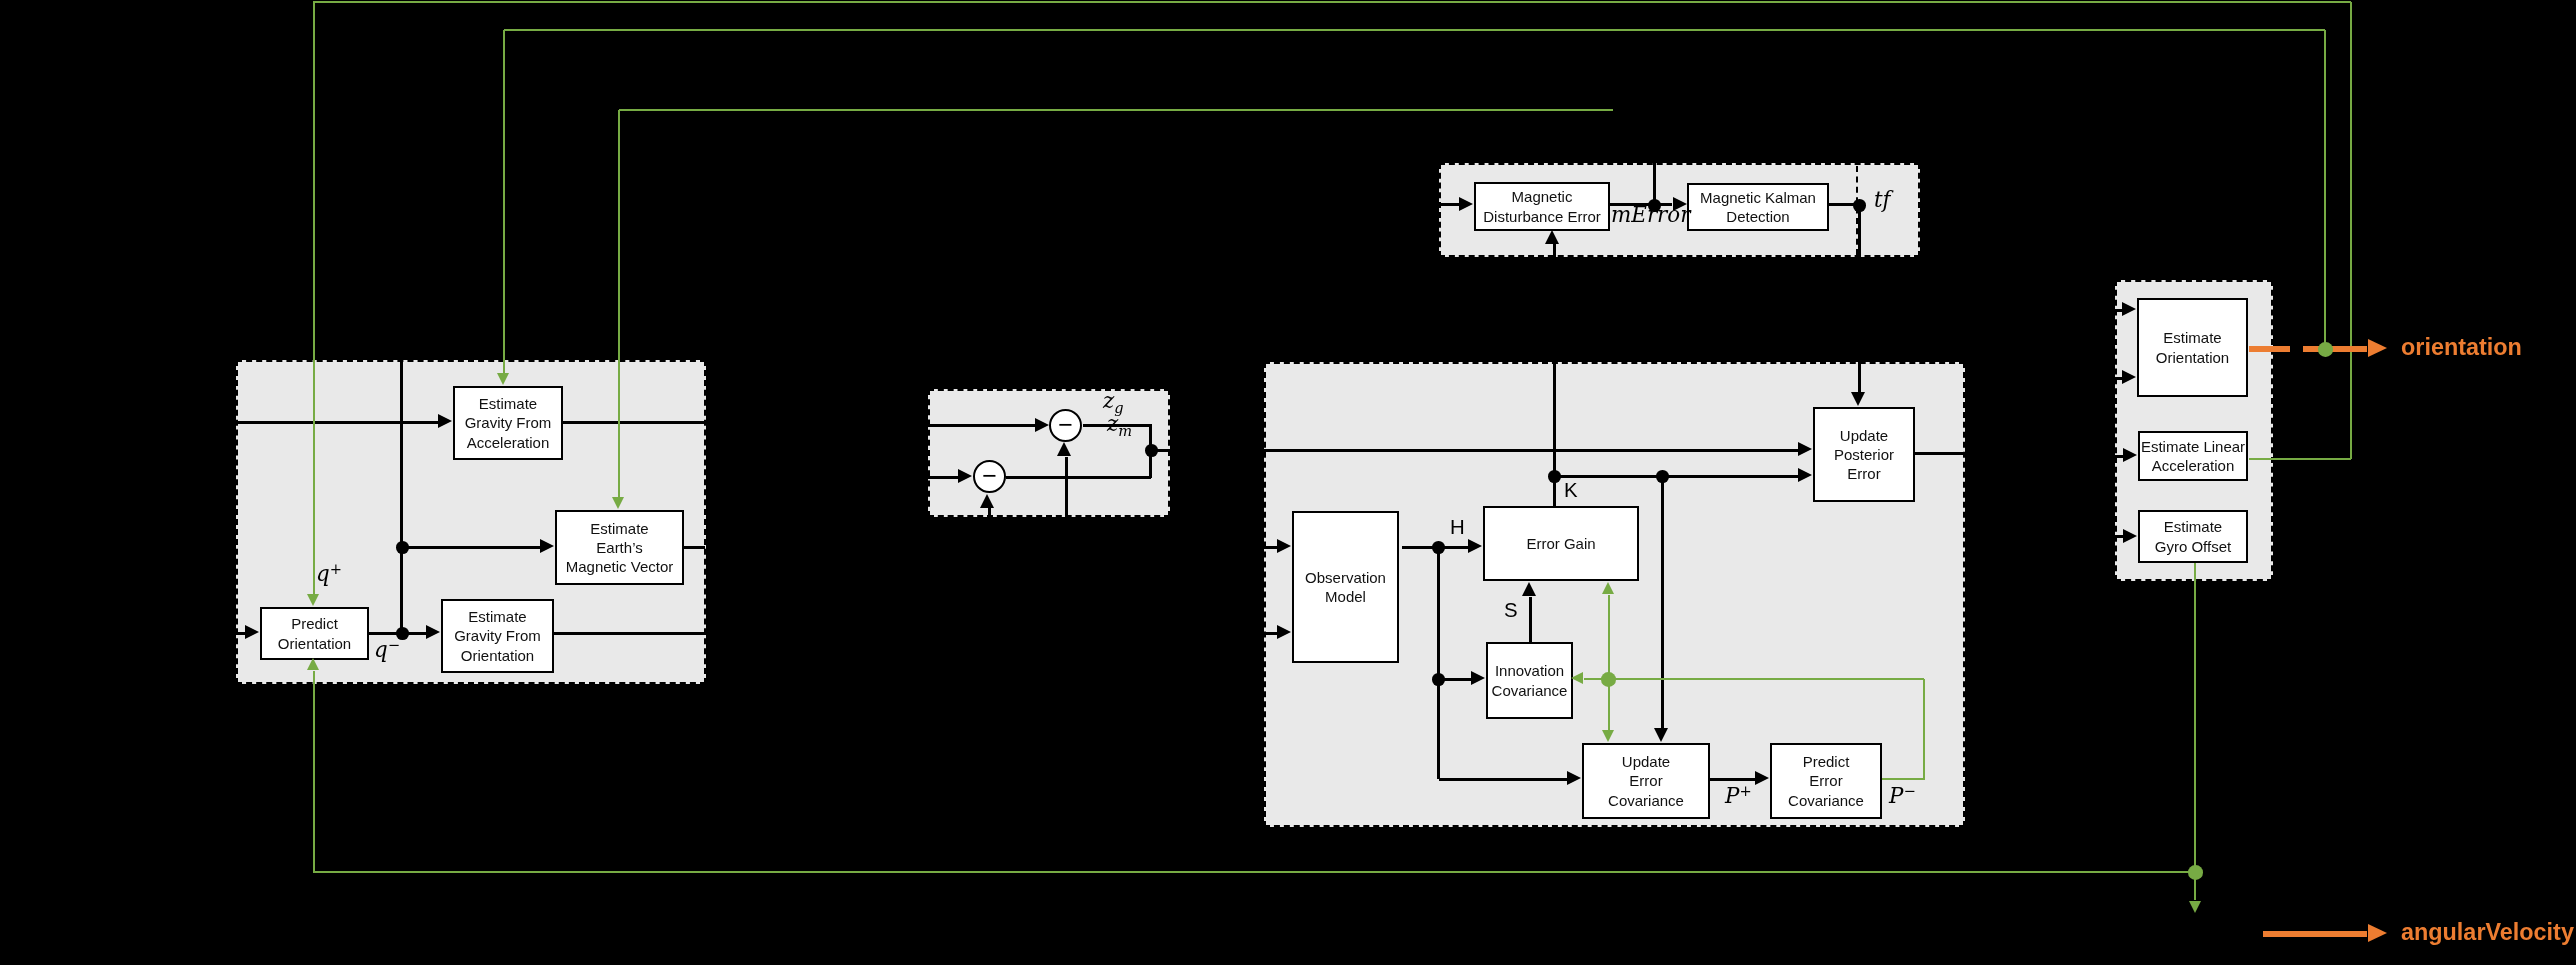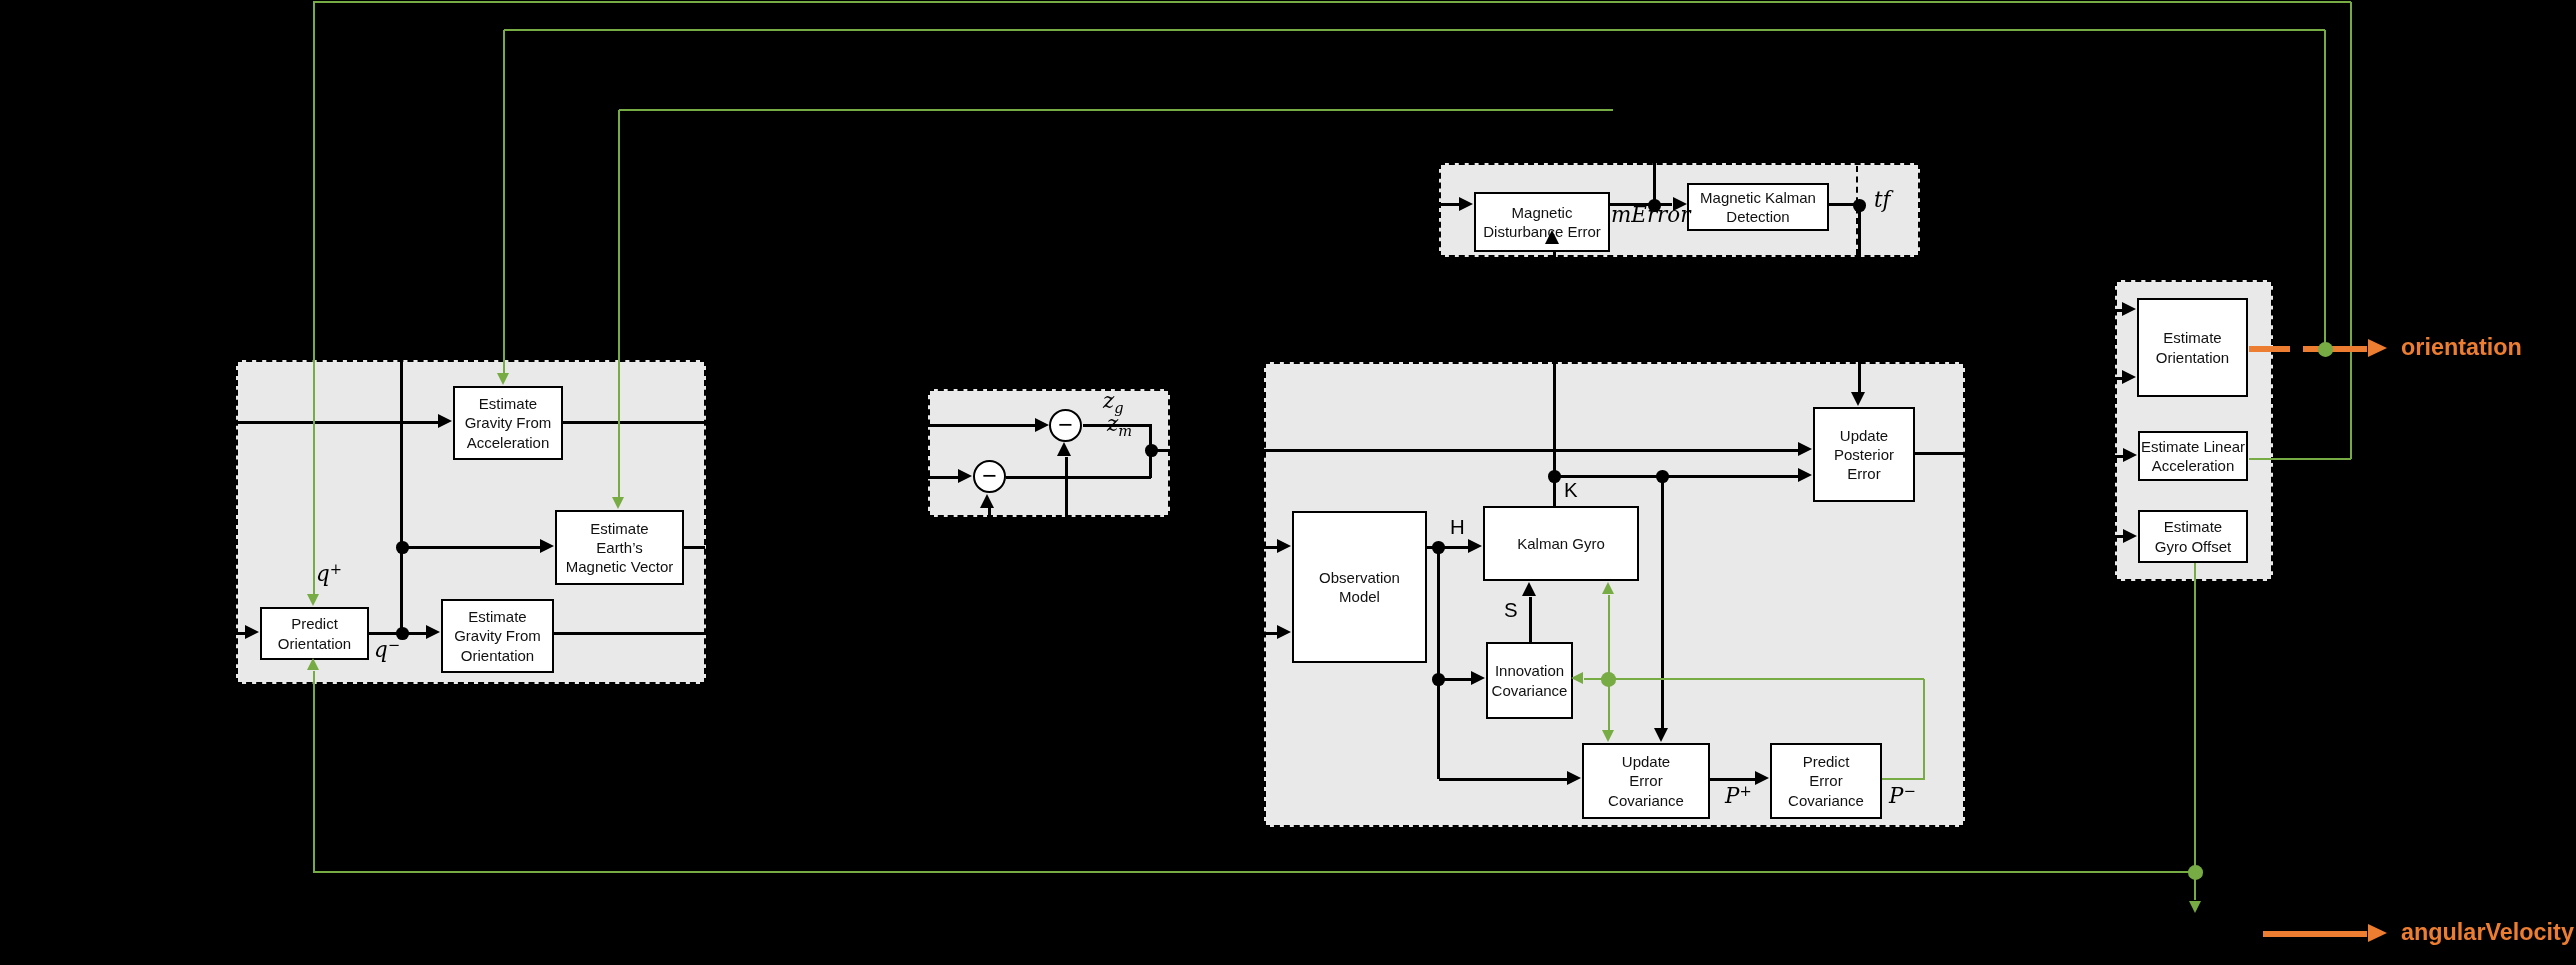"Magnetic" div.block { height: 60px -> 49px; top: 192px -> 182px }
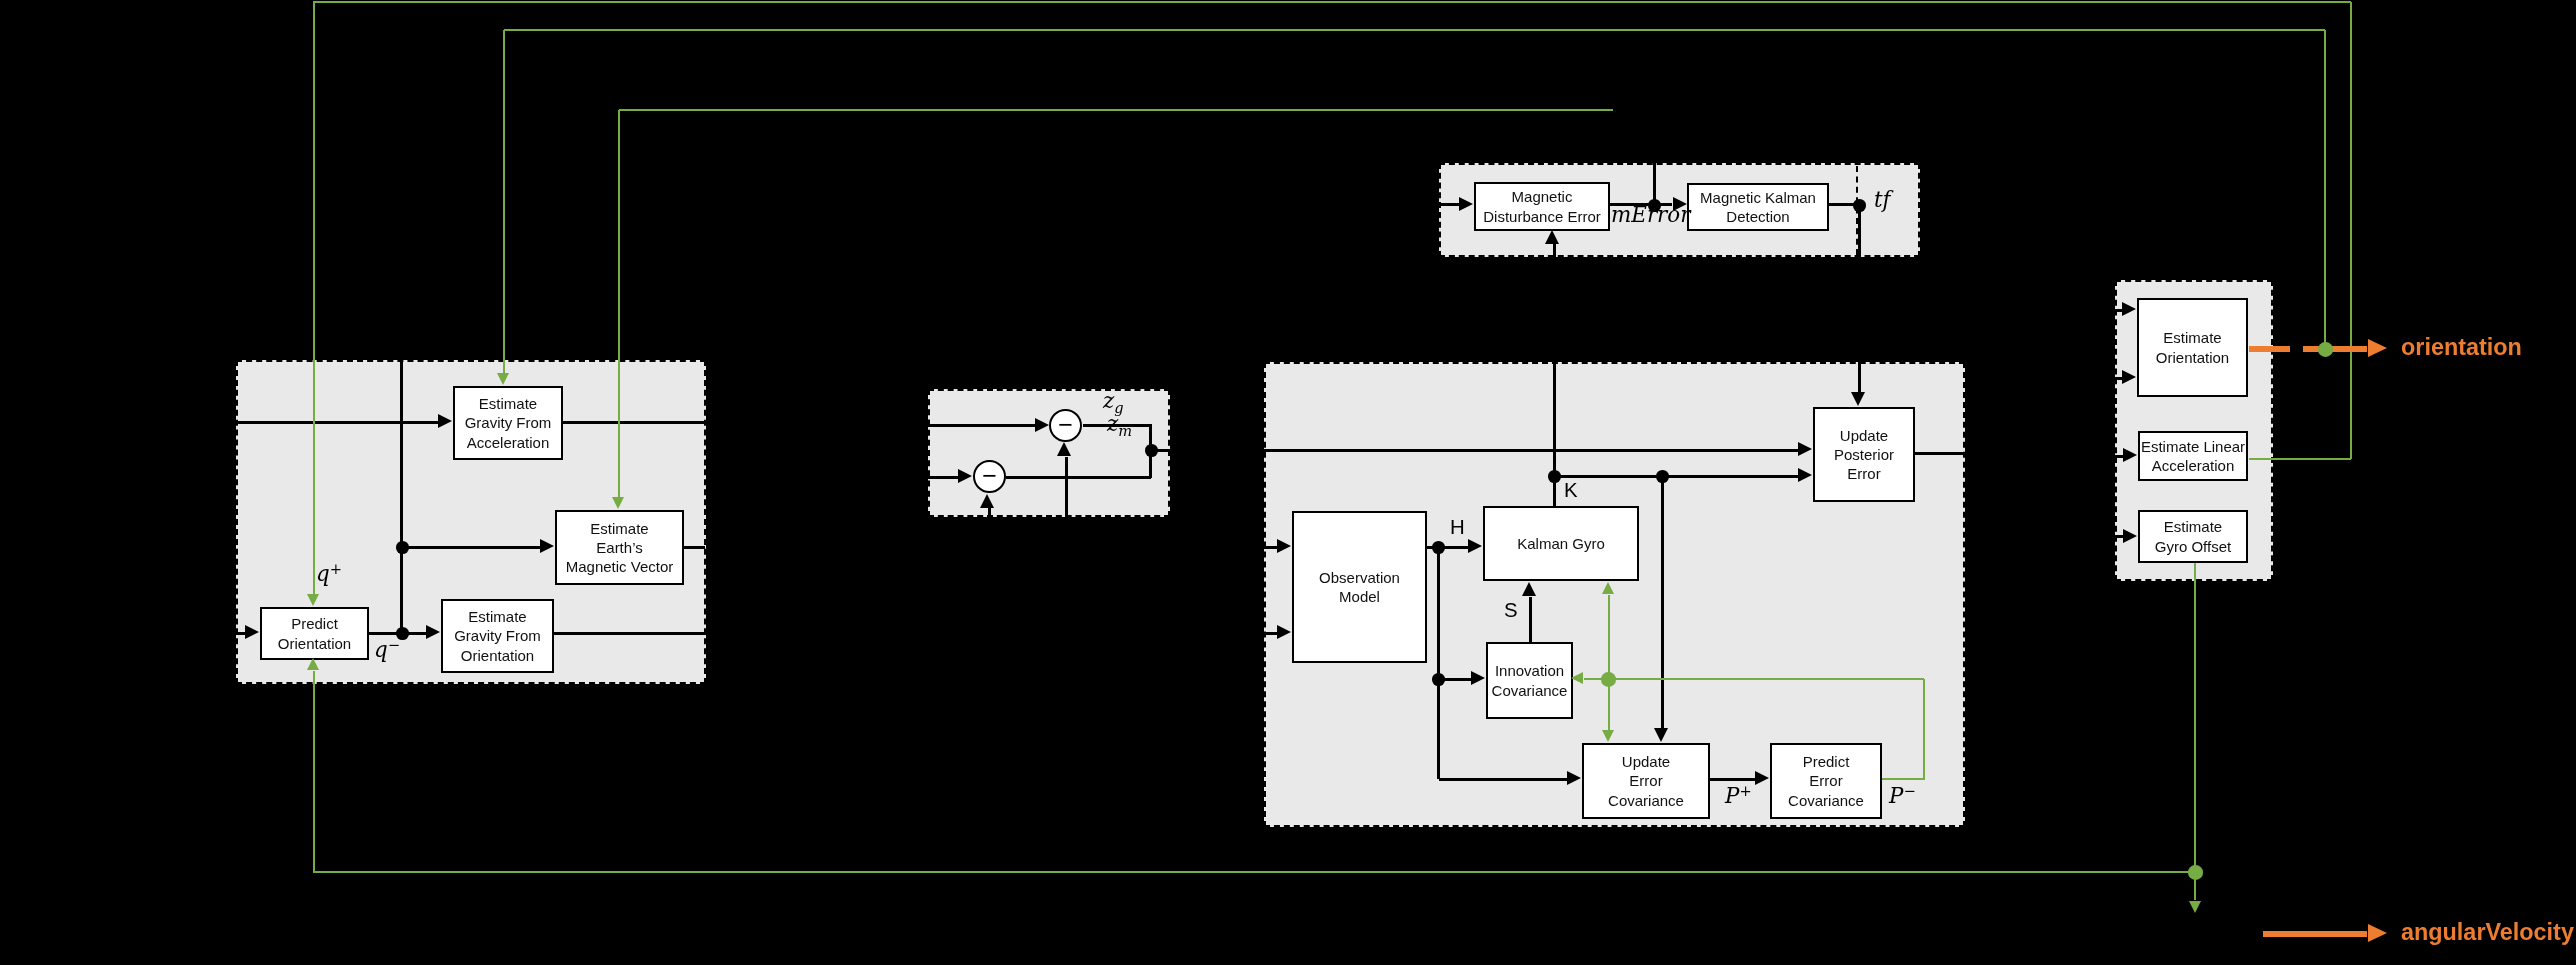"Kalman Gyro" div.block { text: Kalman Gyro -> Error Gain }
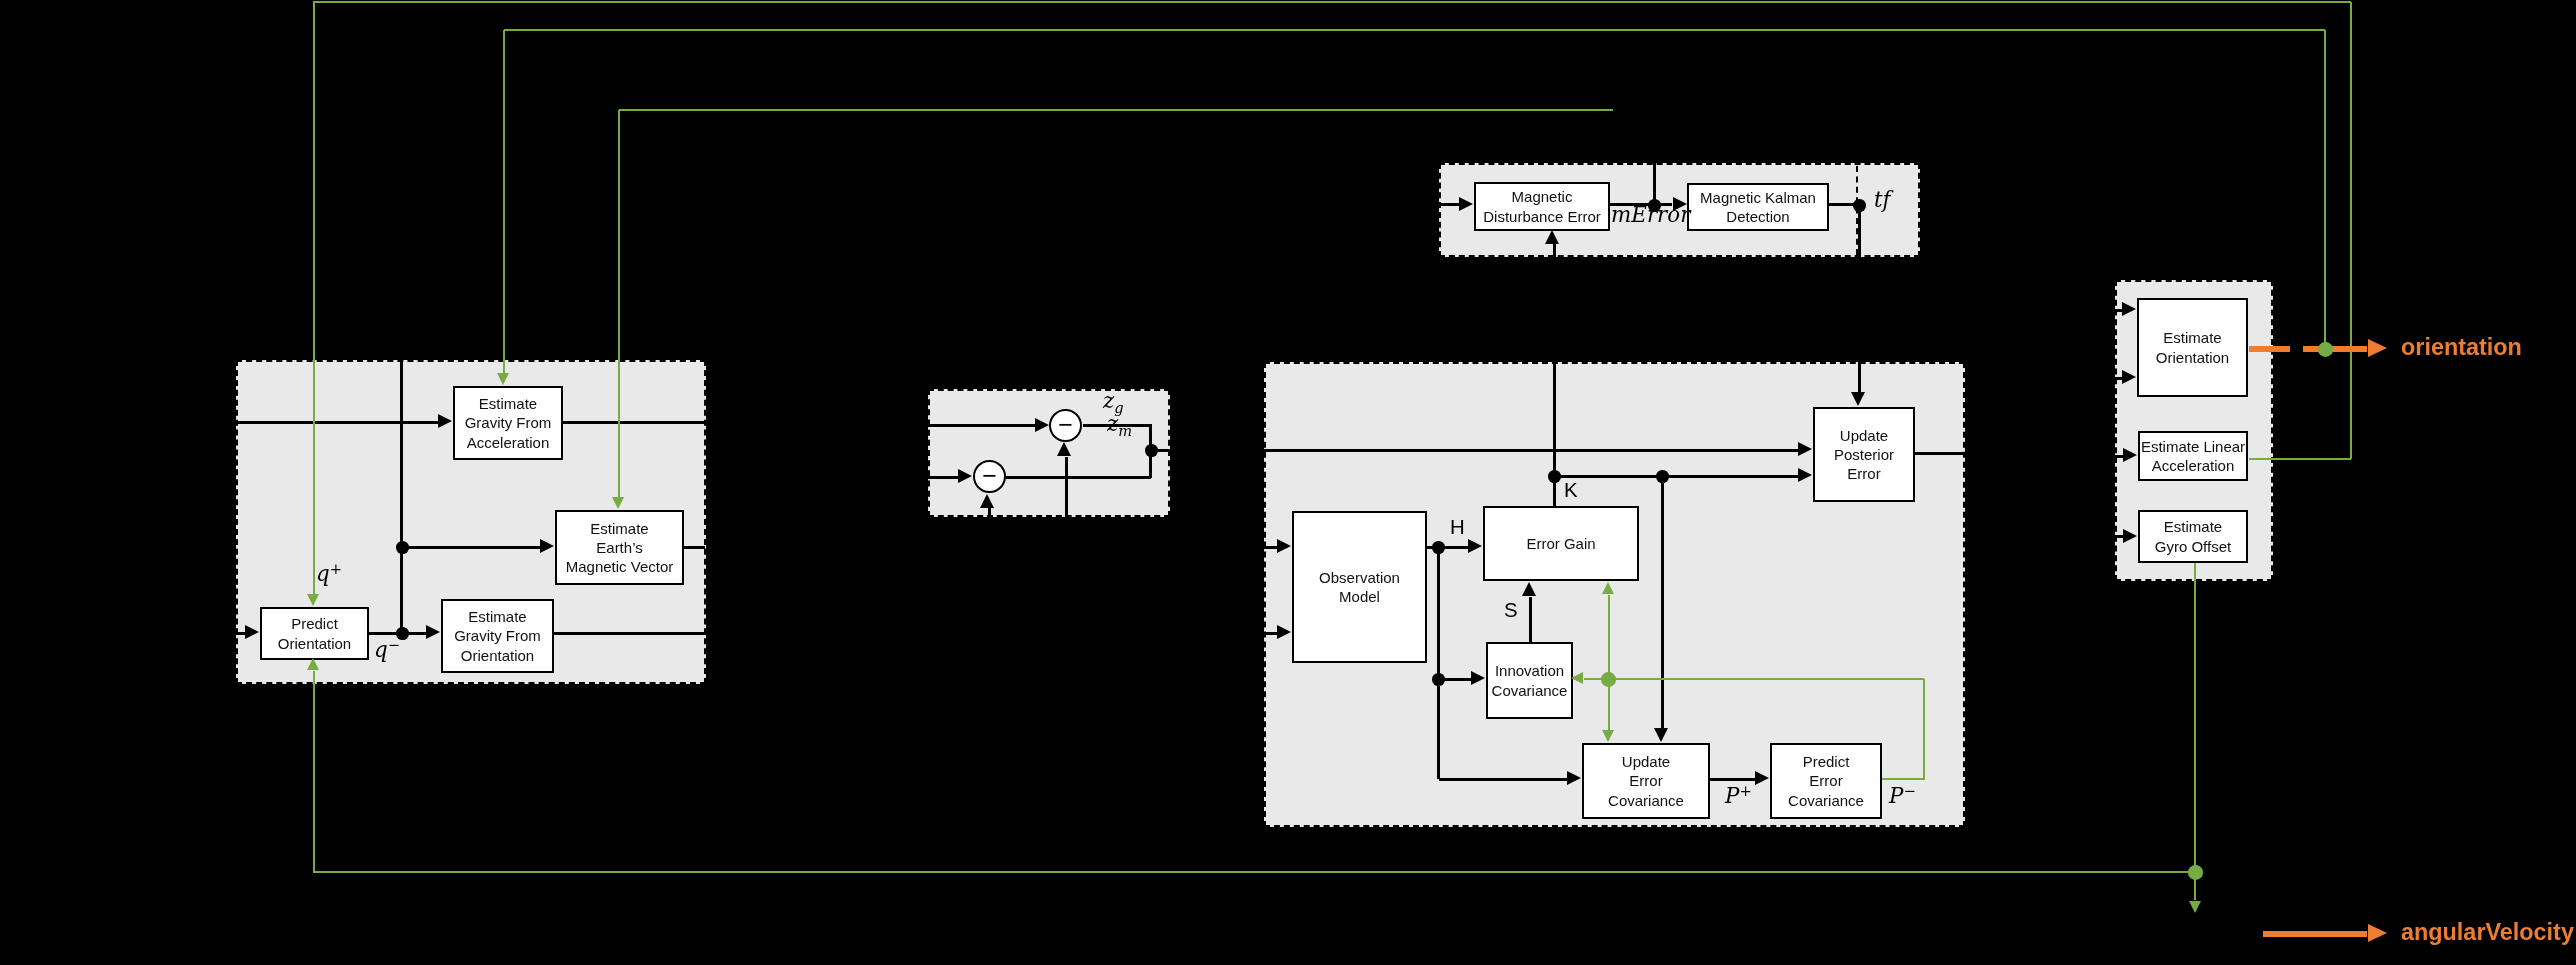"Observation" div.block { width: 135px -> 107px }
